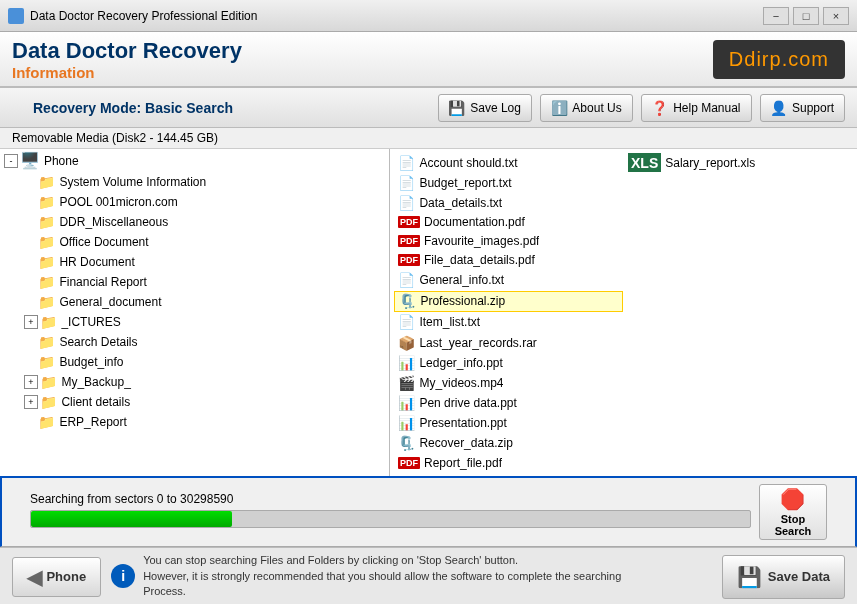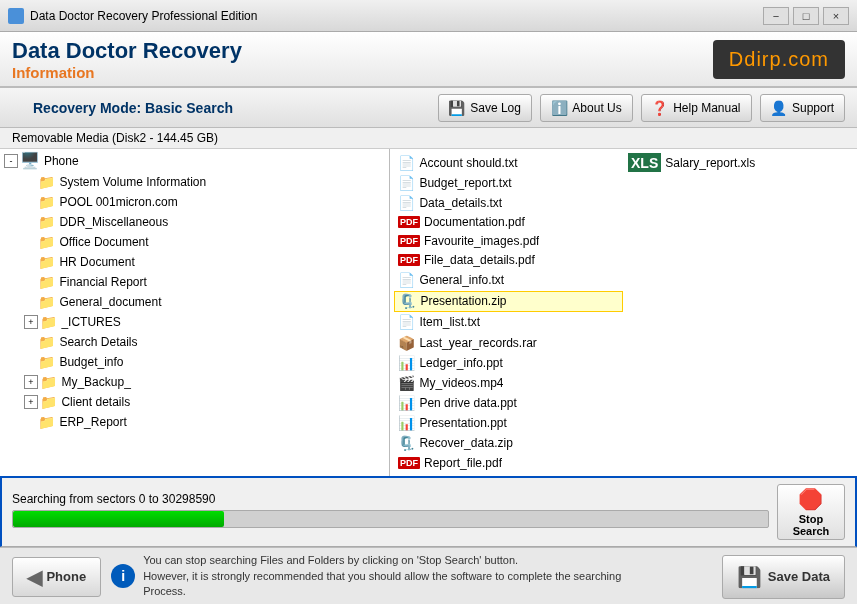"Presentation.zip" span.file-label { text: Presentation.zip -> Professional.zip }
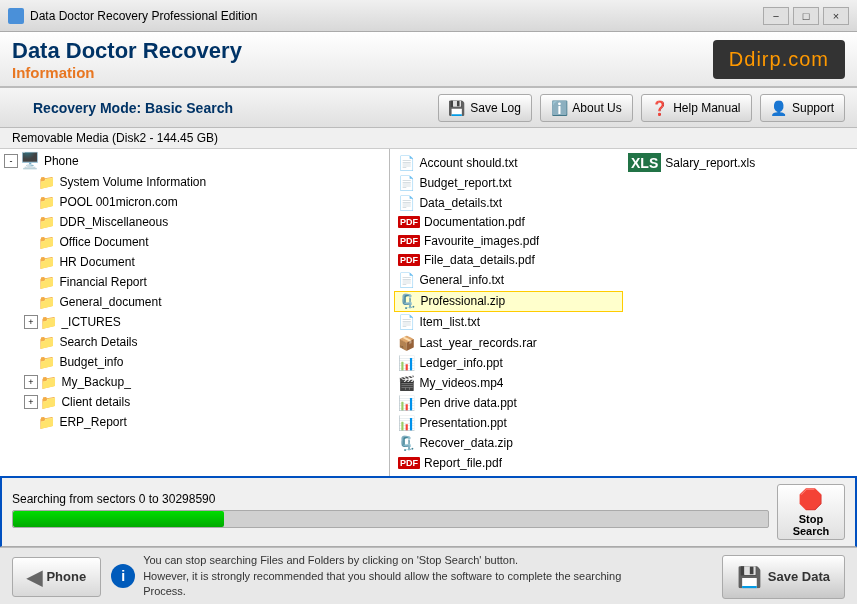"Searching from sectors 0 to" #search-progress { padding: 6px 10px -> 6px 28px }
